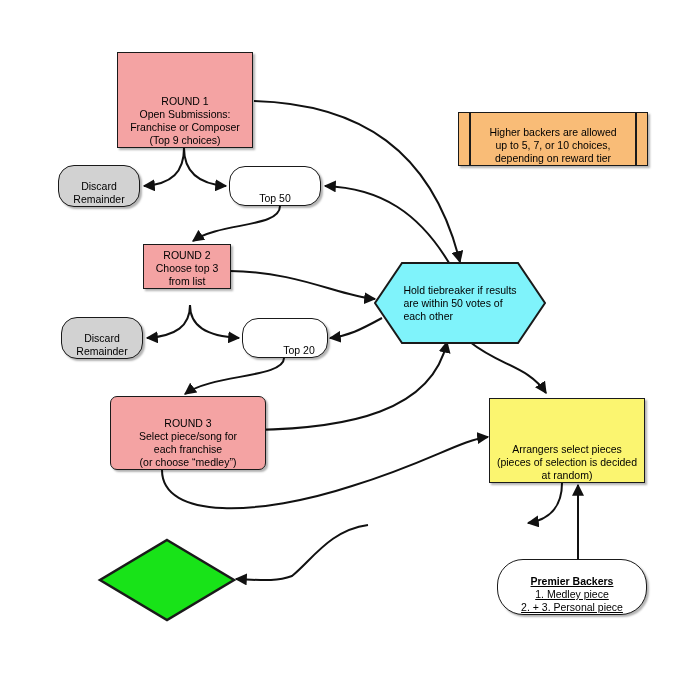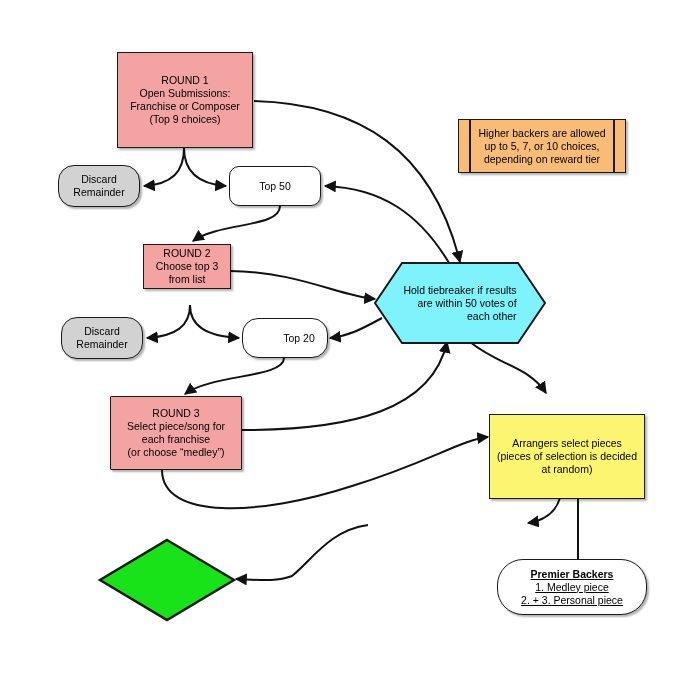"ROUND 1" .shadow { align-items: none -> flex-end }
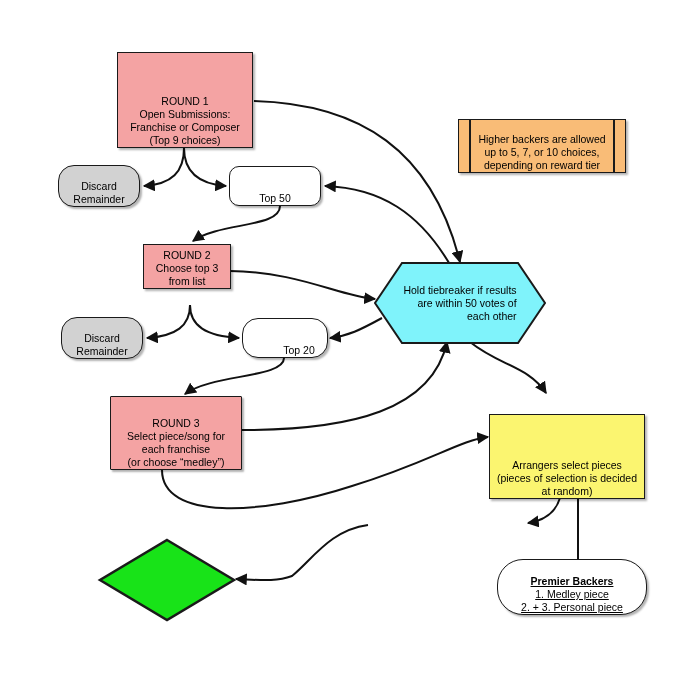"Higher backers are allowed" div.node { top: 119px -> 112px; width: 168px -> 190px }
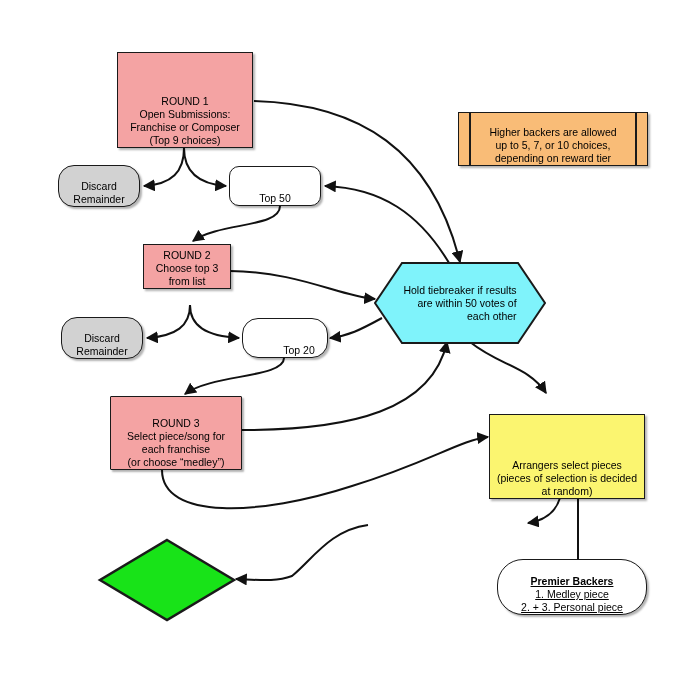"Top 50" div.node { border-radius: 10px -> none }
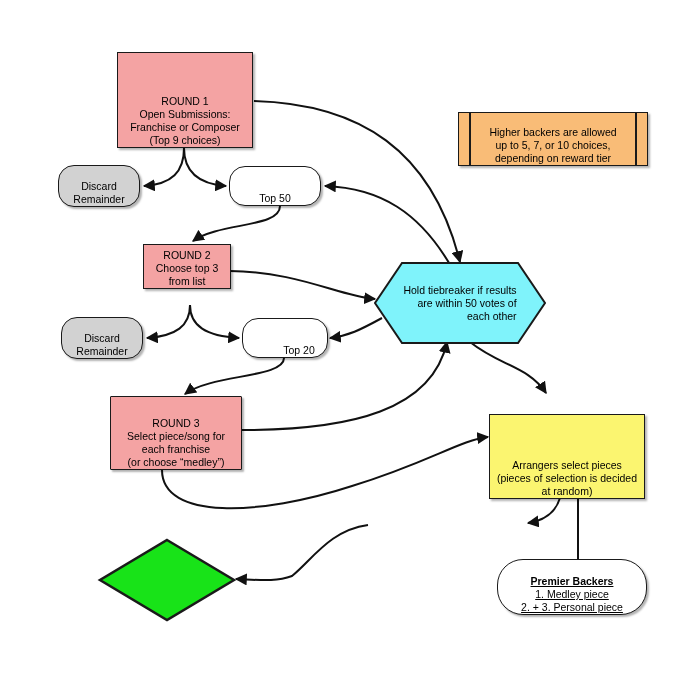"Hold tiebreaker if results" .shape-label { text-align: right -> left }
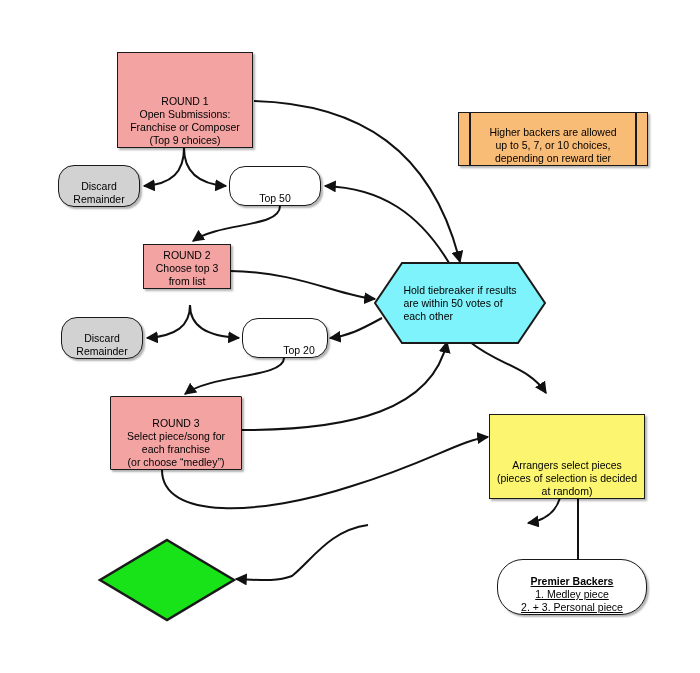"ROUND 3" div.node { border-radius: 1px -> 7px; width: 132px -> 156px }
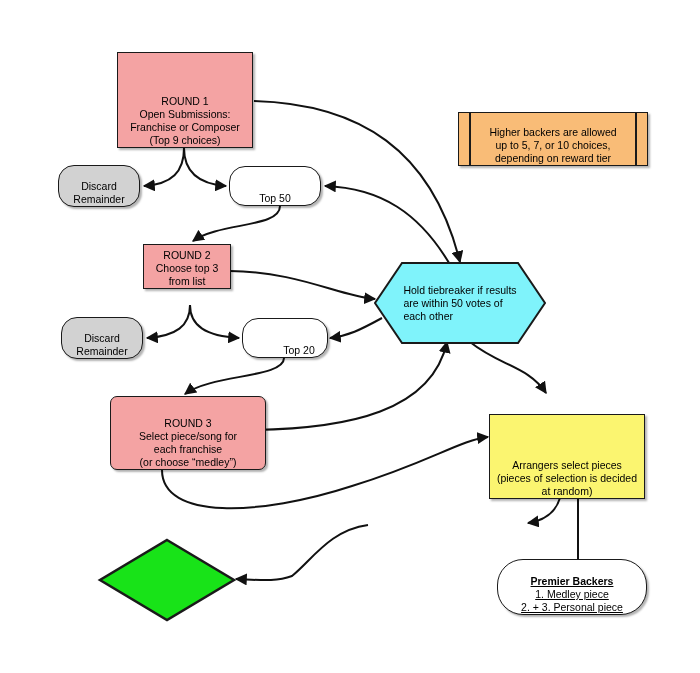"Arrangers select pieces" .yellow { margin-top: 16px -> none }
